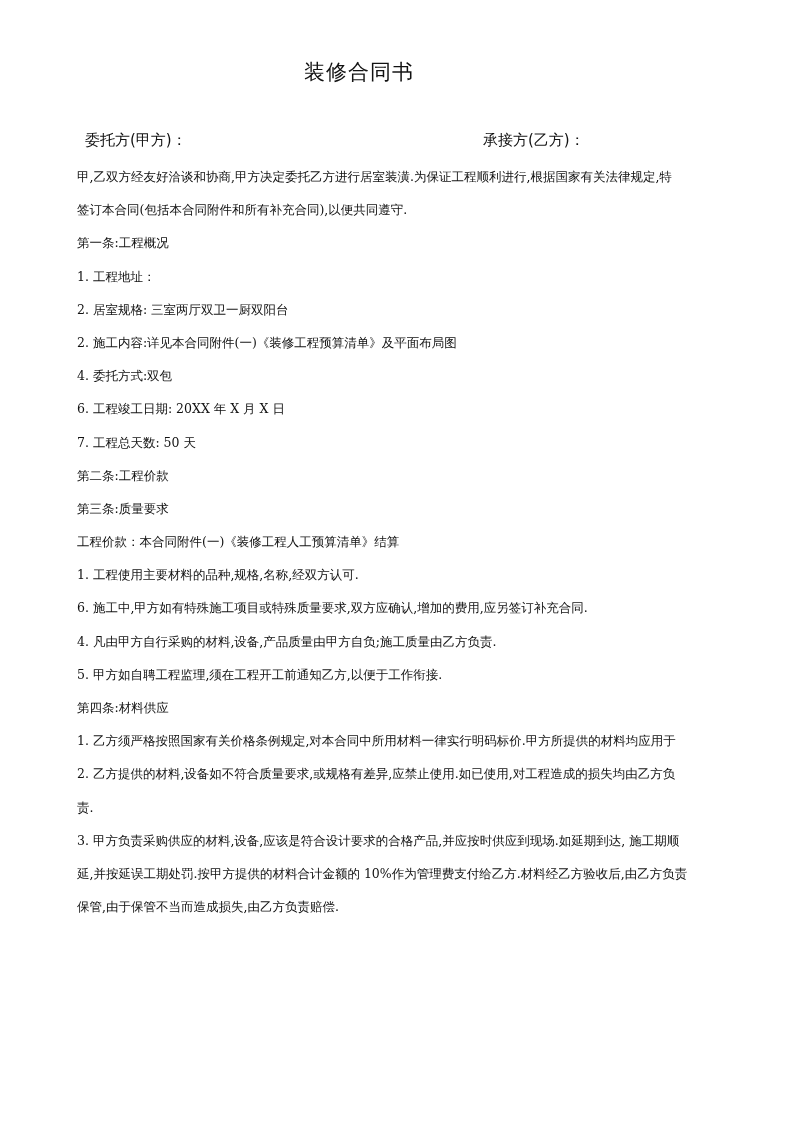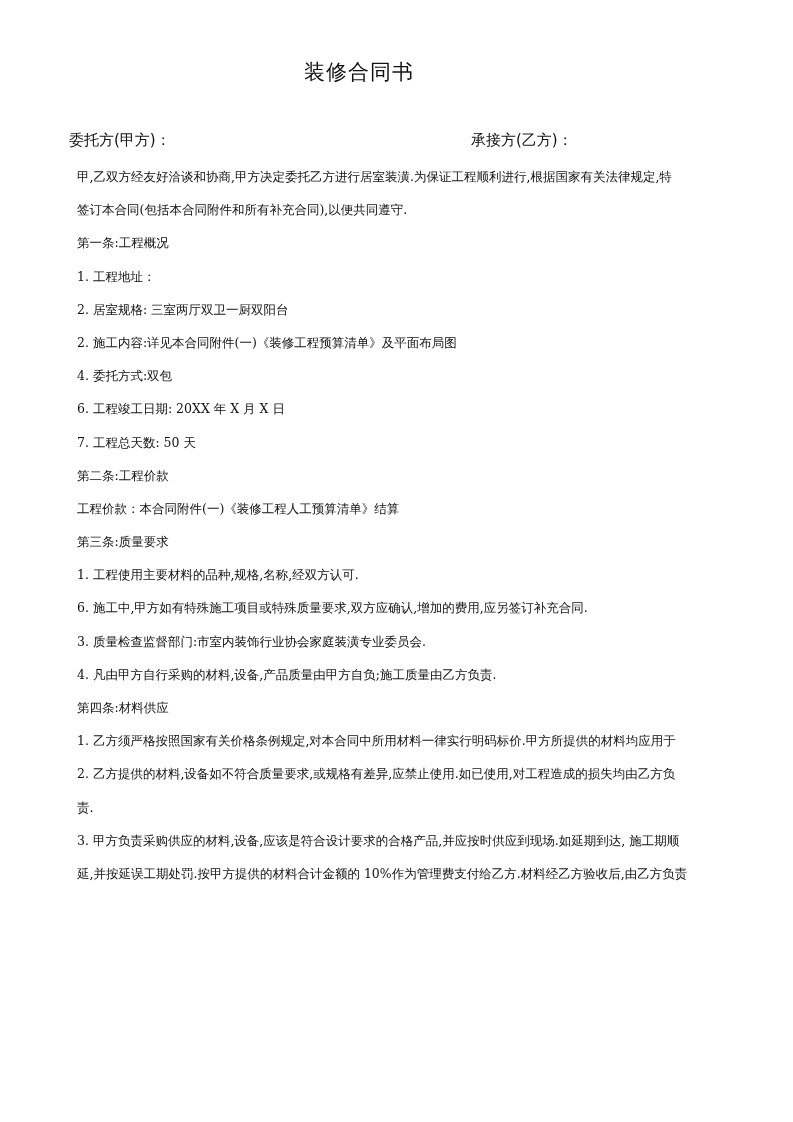"委托方(甲方)：" .party.a { left: 69px -> 85px }
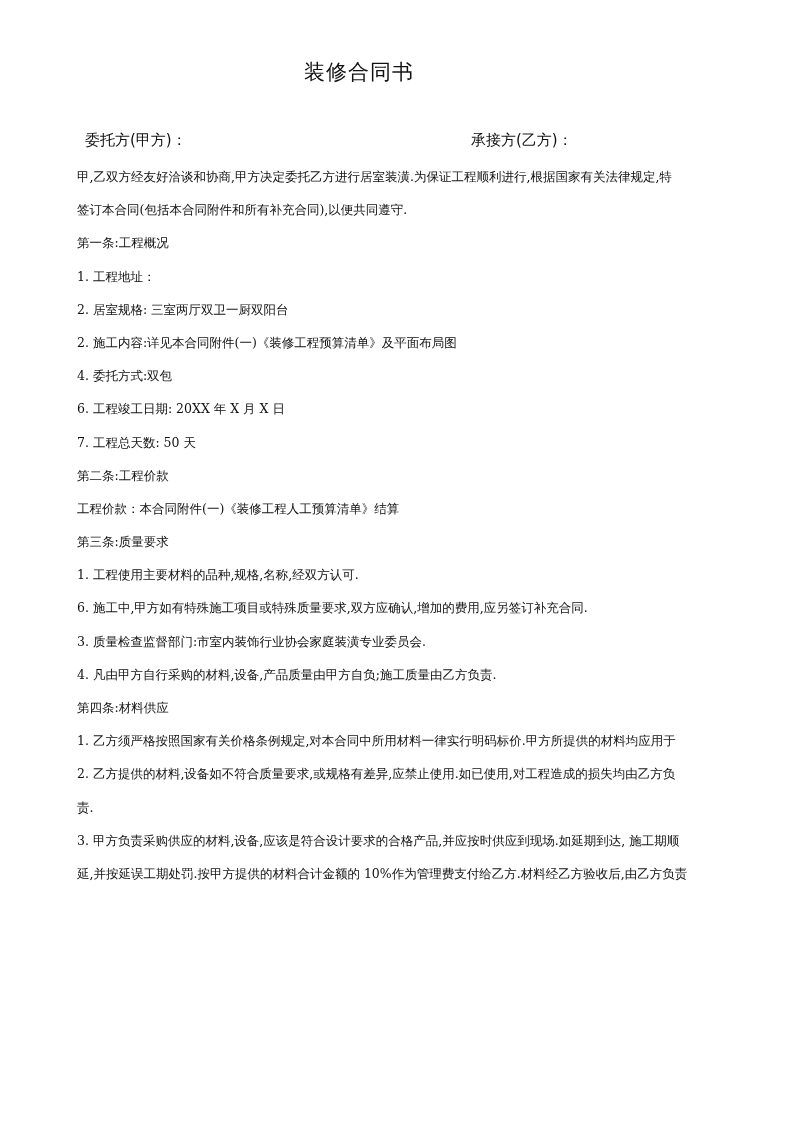"承接方(乙方)：" .party.b { left: 471px -> 483px }
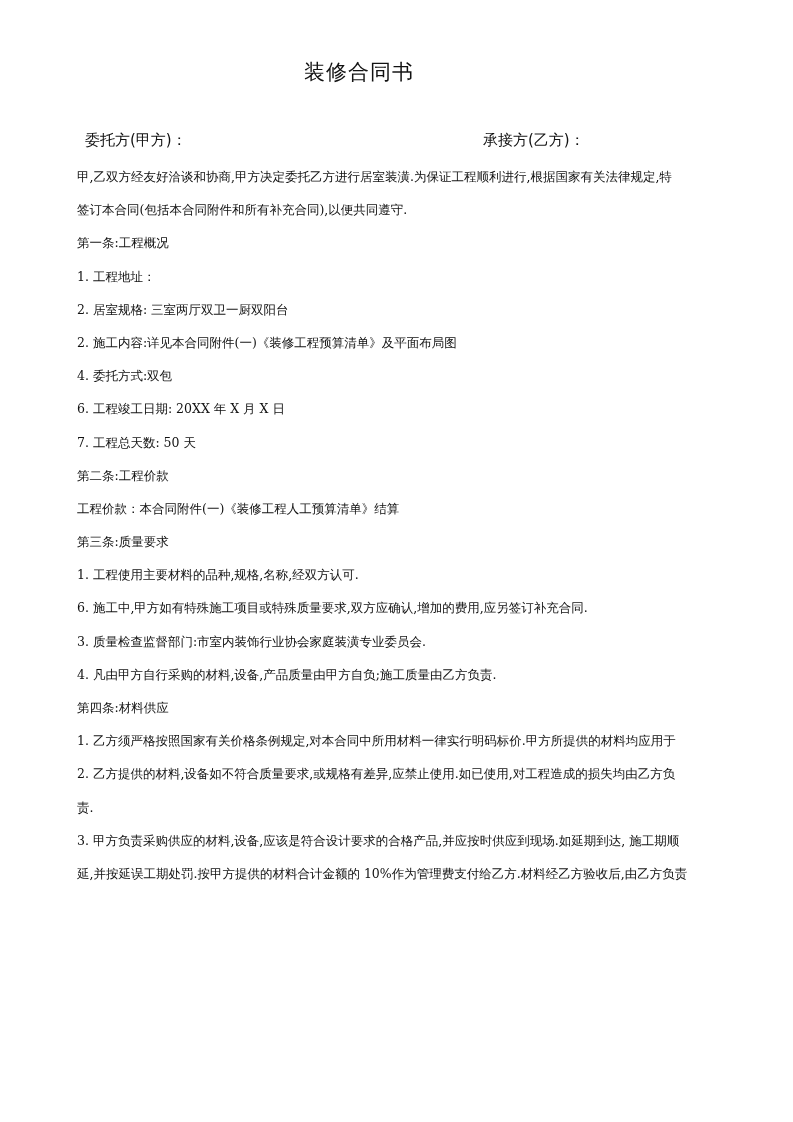"工程价款：本合同附件(一)《装修工程人工预算清单》结算" div.line { order: before "第三条:质量要求" -> after "第三条:质量要求" }
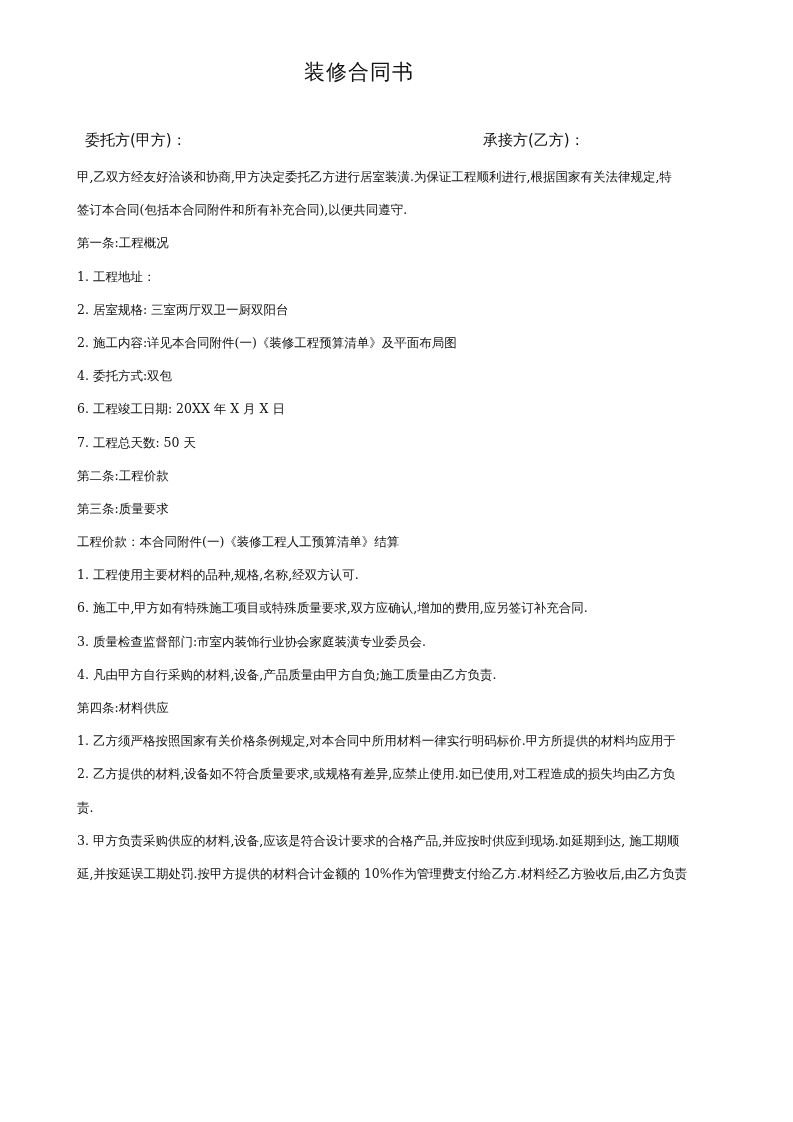"3. 质量检查监督部门:市室内装饰行业协会家庭装潢专业委员会." div.line { html: <div>3. 质量检查监督部门:市室内装饰行业协会家庭装潢专业委员会.</div> -> none }
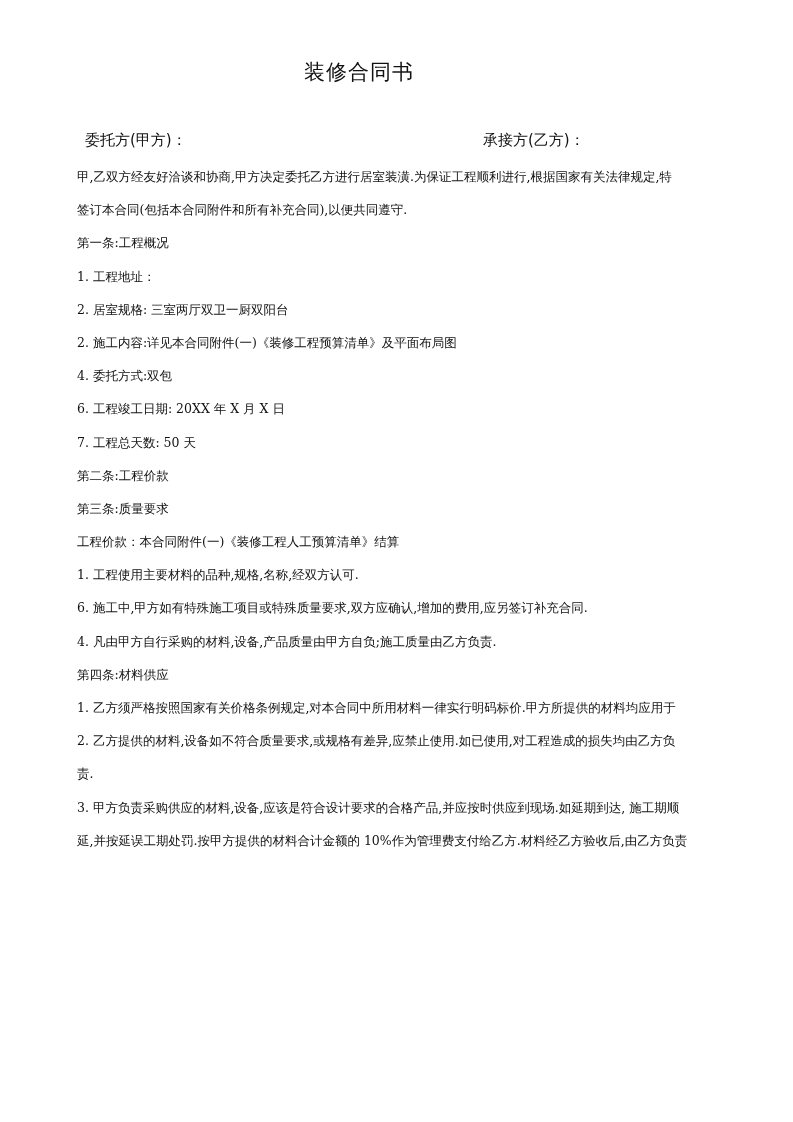"5. 甲方如自聘工程监理,须在工程开工前通知乙方,以便于工作衔接." div.line { html: none -> <div>5. 甲方如自聘工程监理,须在工程开工前通知乙方,以便于工作衔接.</div> }
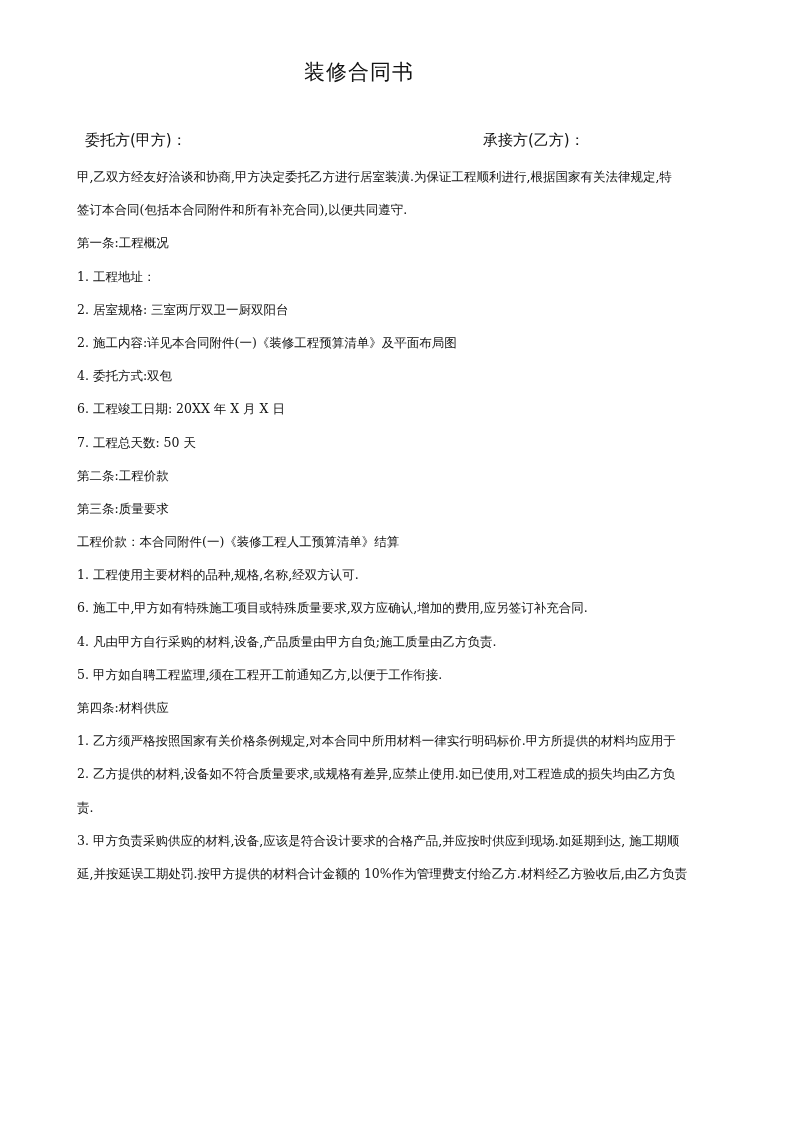"保管,由于保管不当而造成损失,由乙方负责赔偿." div.line { html: none -> <div>保管,由于保管不当而造成损失,由乙方负责赔偿.</div> }
